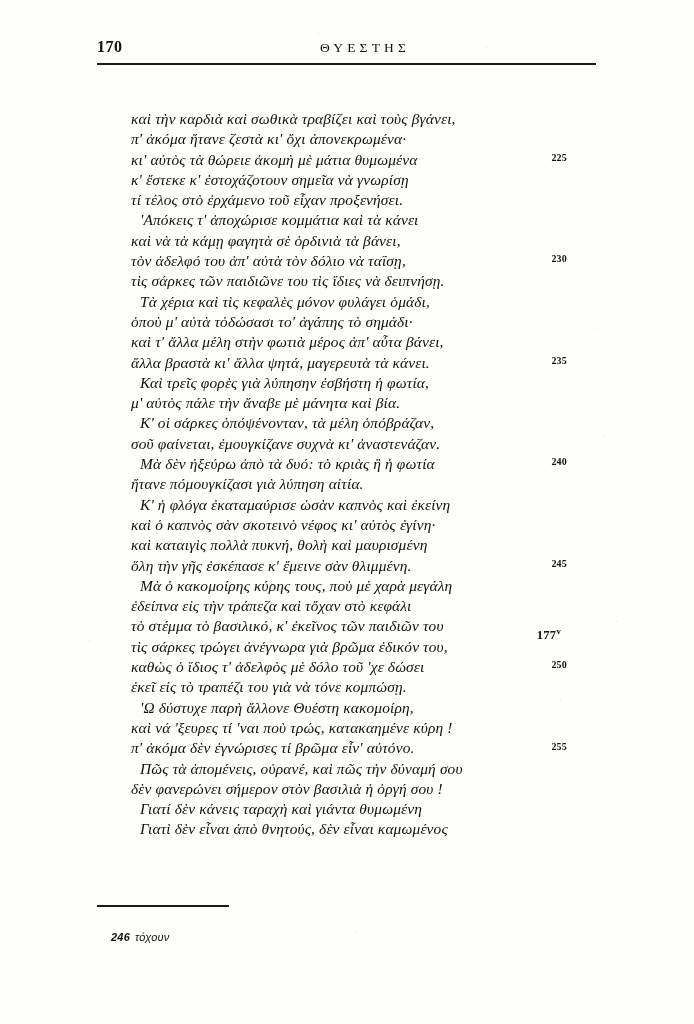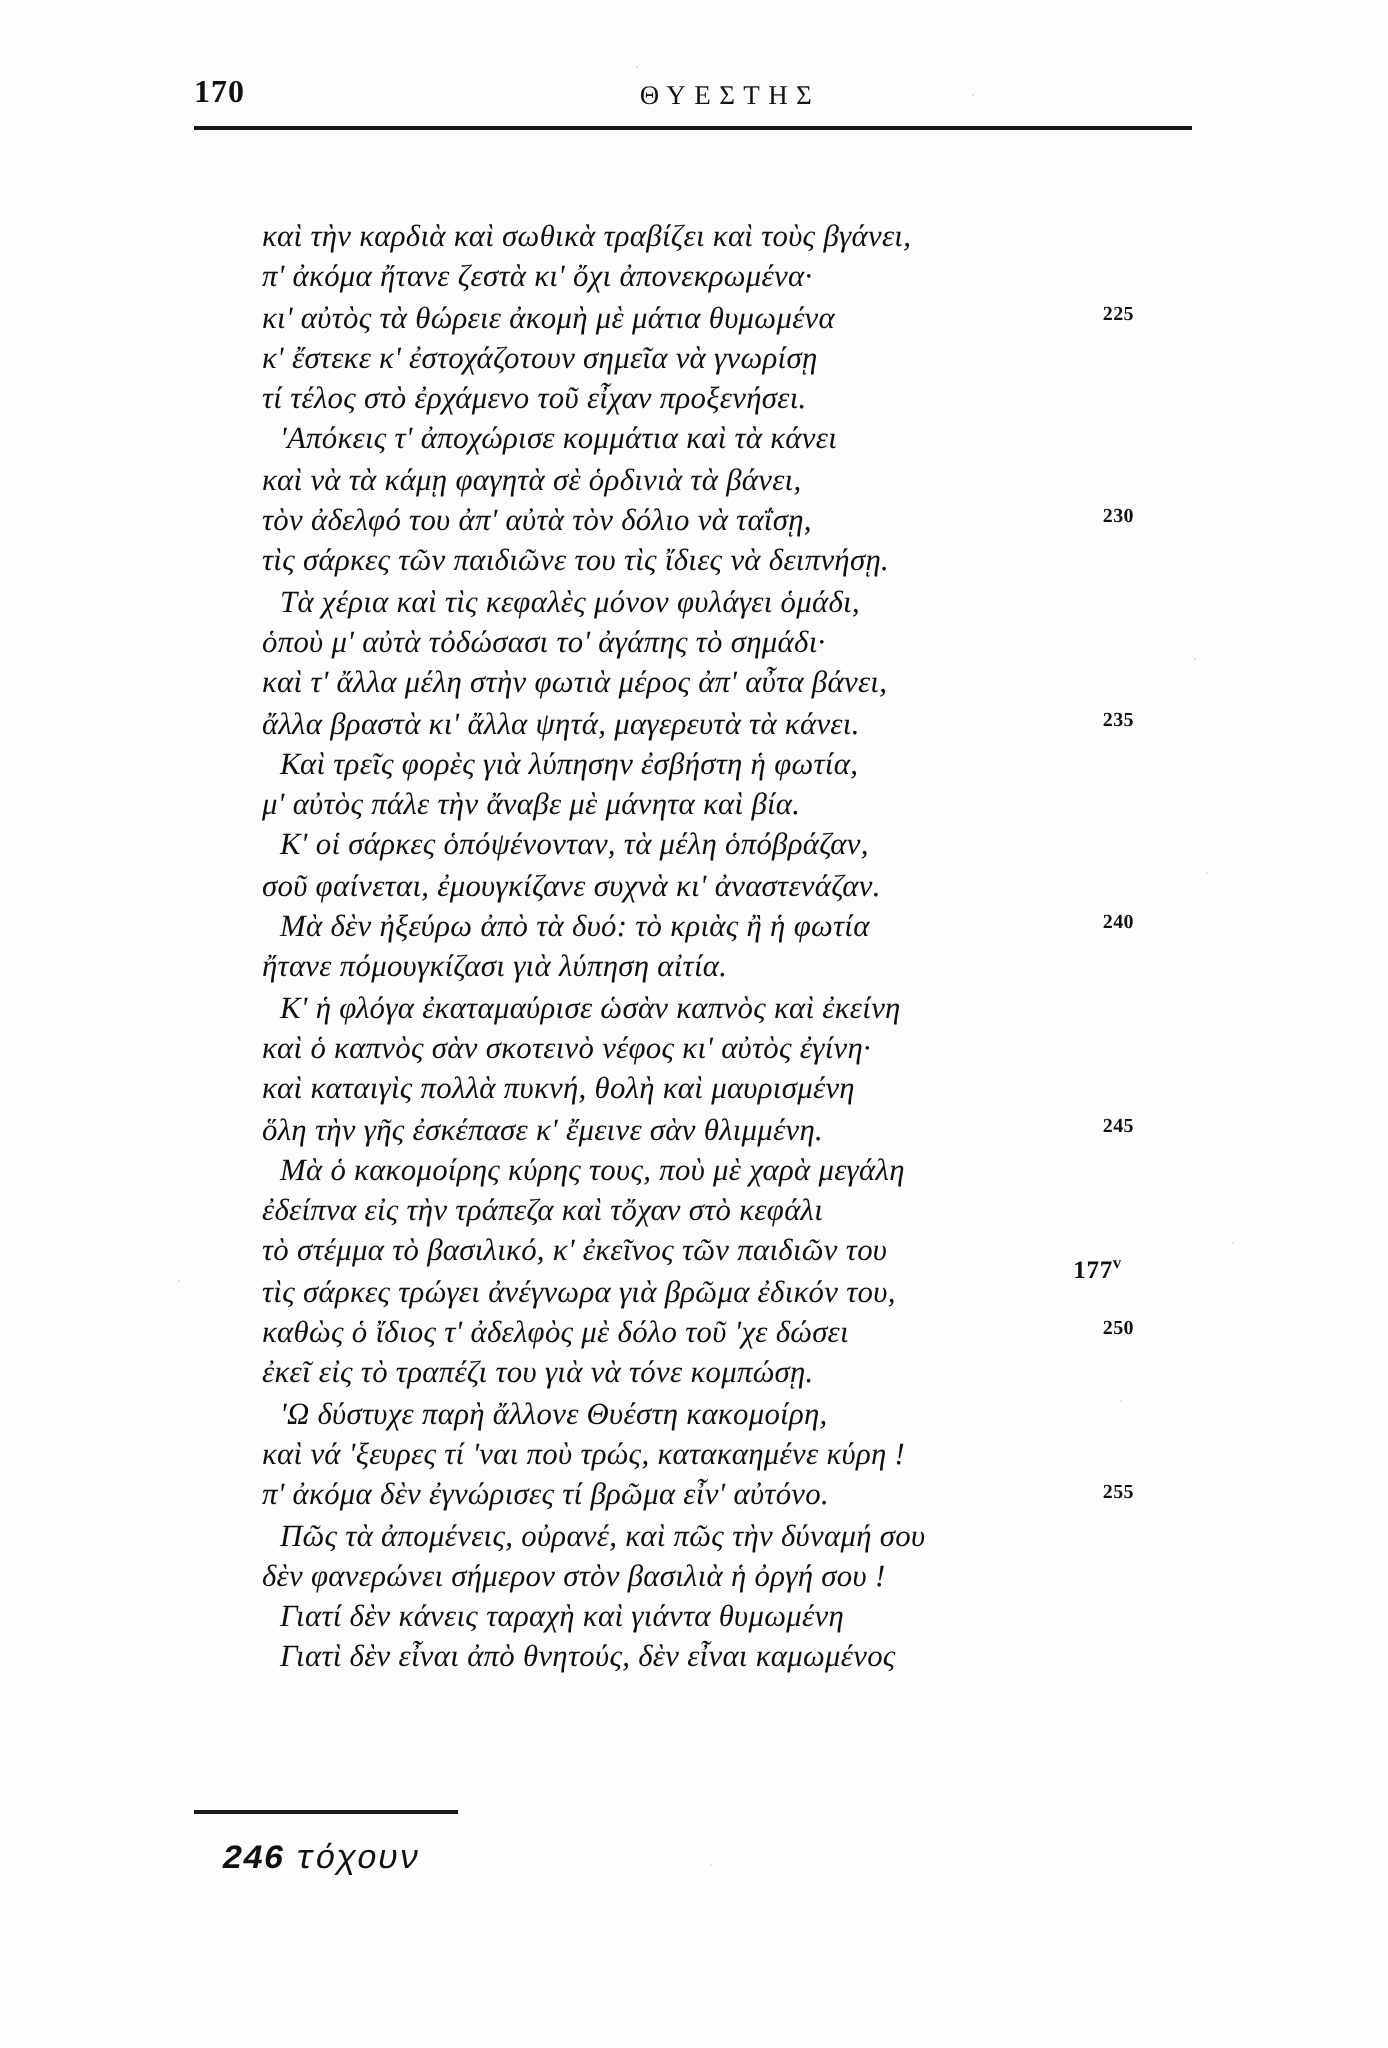"246 τόχουν" .footnote-text { font-family: Liberation Mono, monospace -> Liberation Sans, sans-serif; font-size: 17px -> 11px; margin-top: 14px -> 24px }
